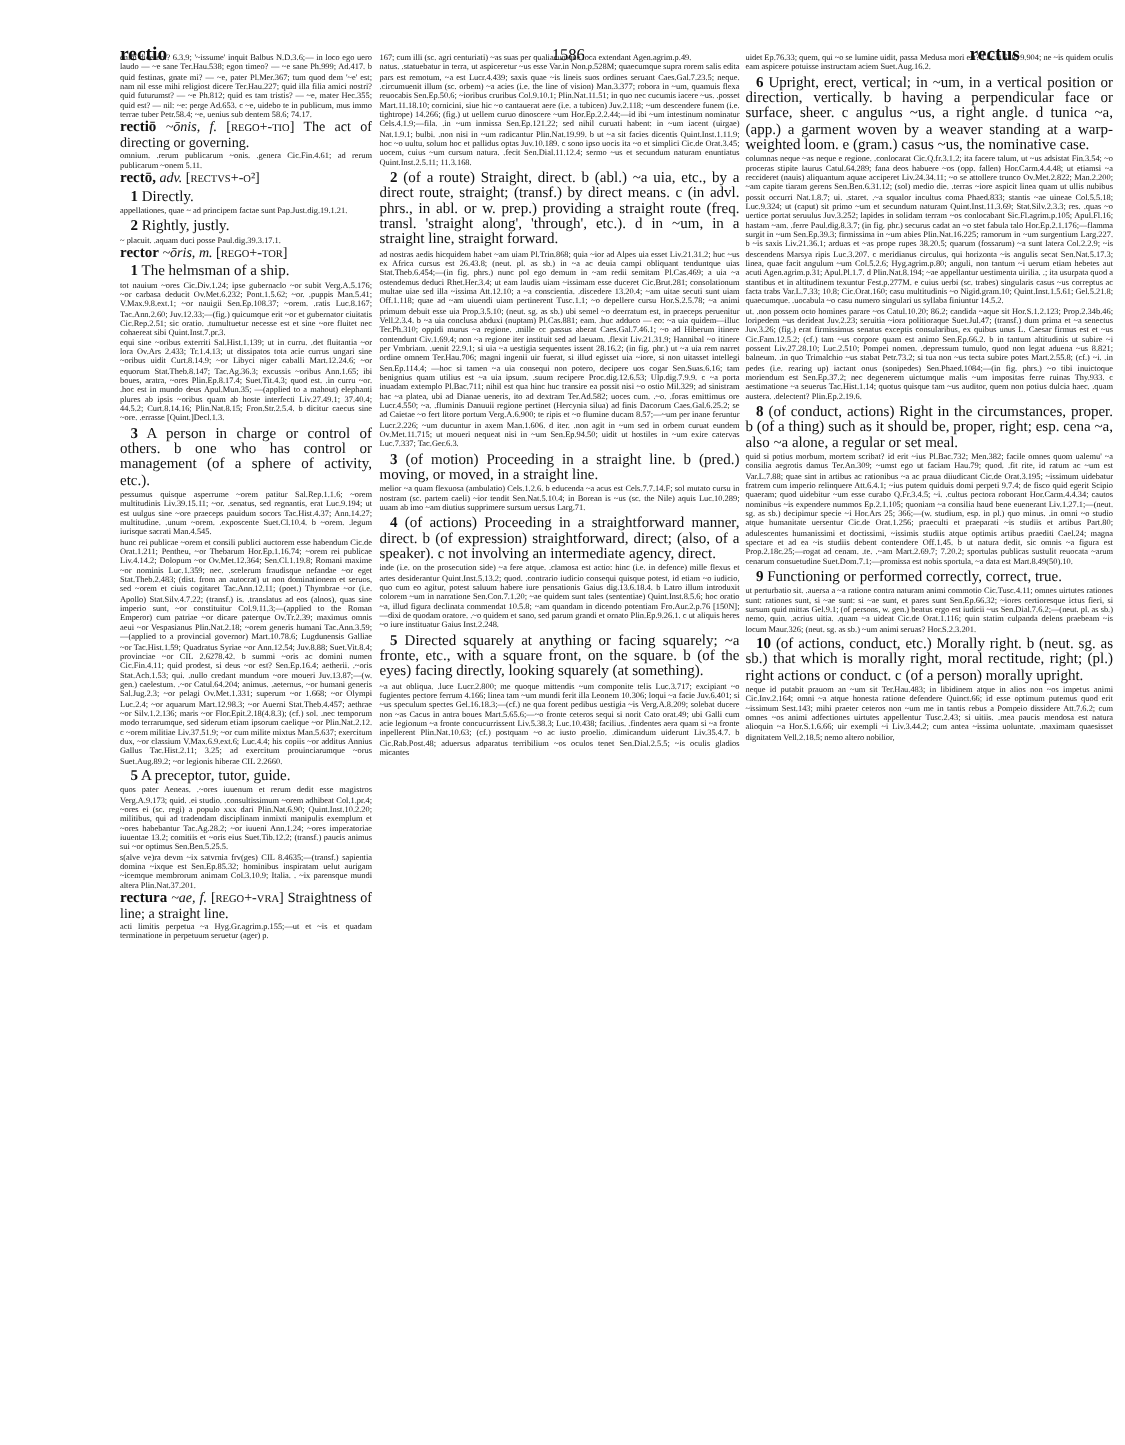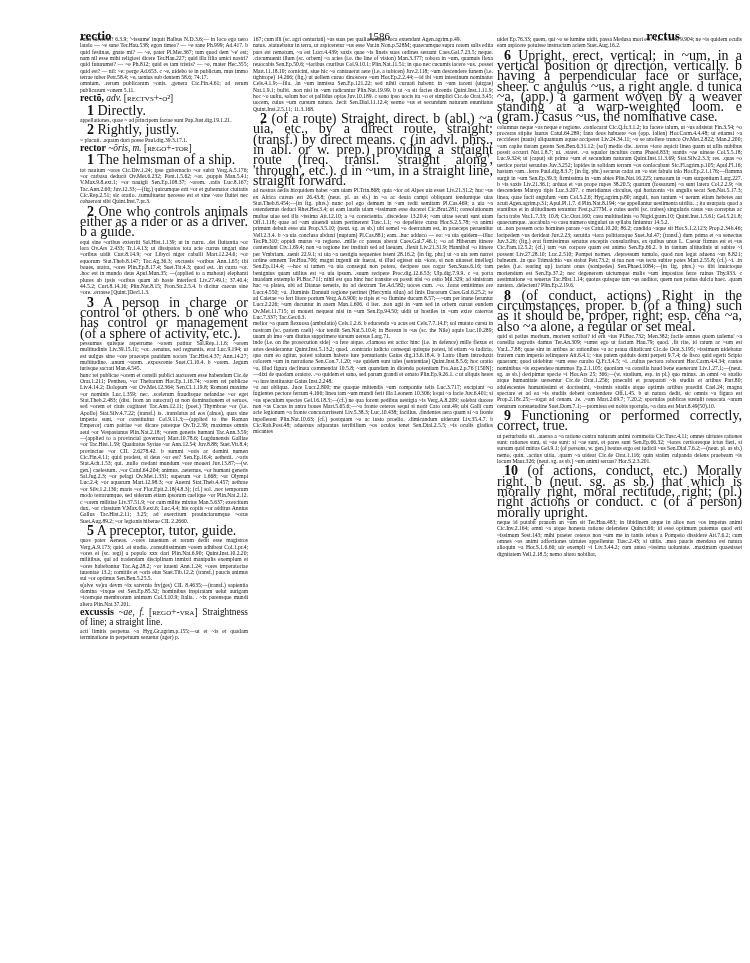"6 Upright, erect, vertical; in" .sense-def { font-size: 14px -> 10px }
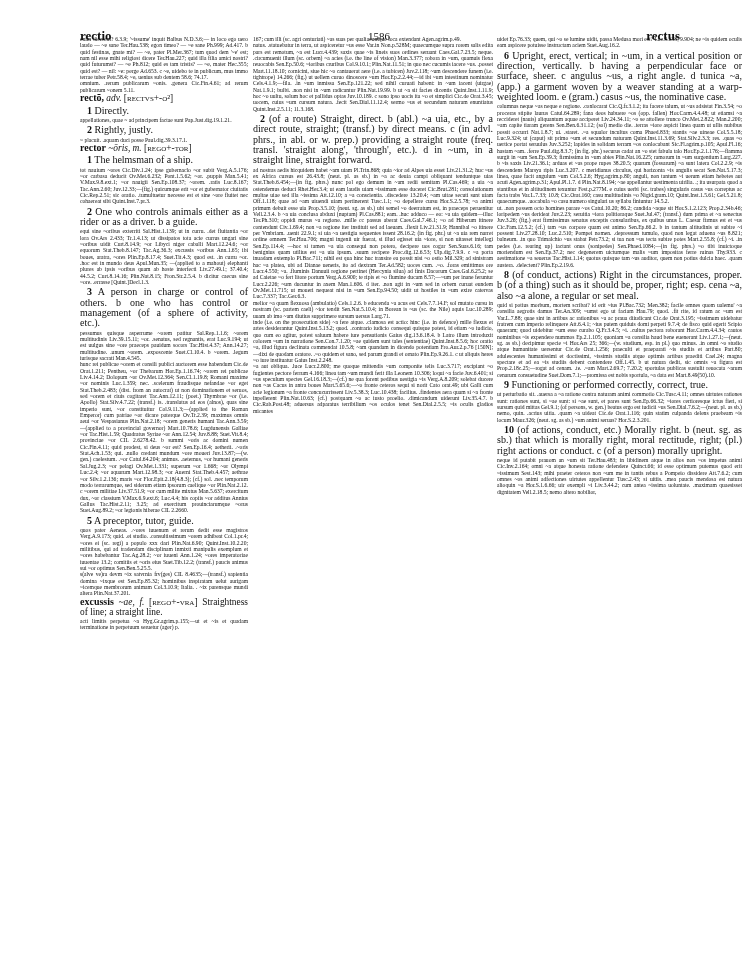"rectiō ~ōnis, f. [rego+-tio] The" p.hw-line { html: none -> <p><span>rectiō</span> <span>~ōnis, f.</span> <span>[rego+-tio]</span> <span>The act of directing or governing.</span> </p> }
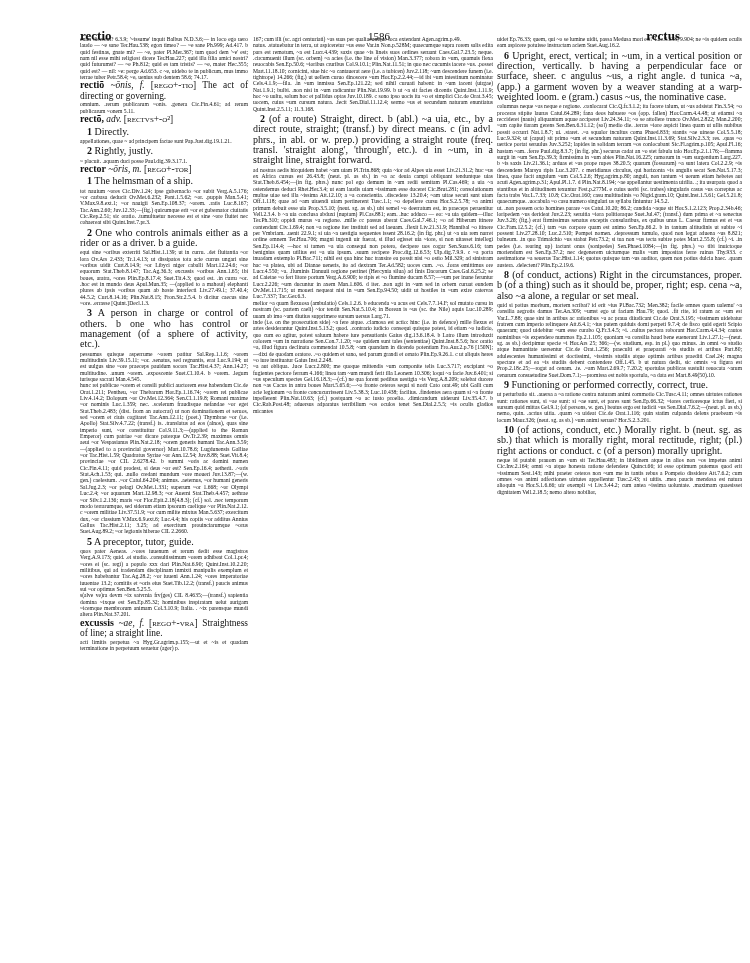"2 One who controls animals" p.sense-def { html: <p><span>2</span> <span>One who controls animals either as a rider or as a driver. b a guide.</span></p> -> none }
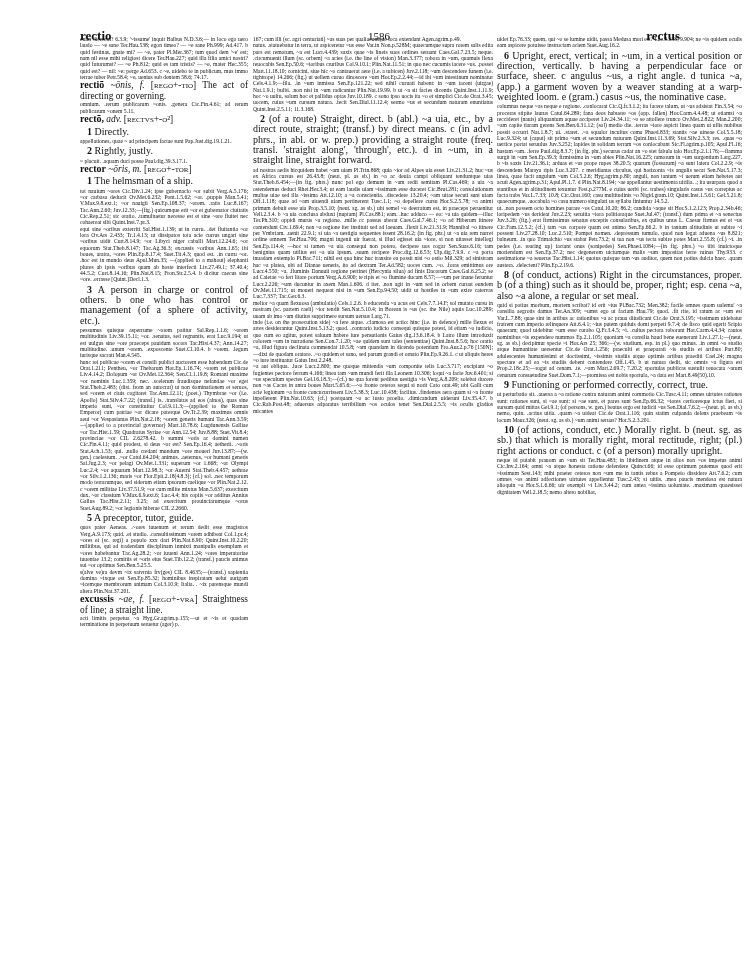"3 (of motion) Proceeding in" p.sense-def { html: none -> <p><span>3</span> <span>(of motion) Proceeding in a straight line. b (pred.) moving, or moved, in a straight line.</span></p> }
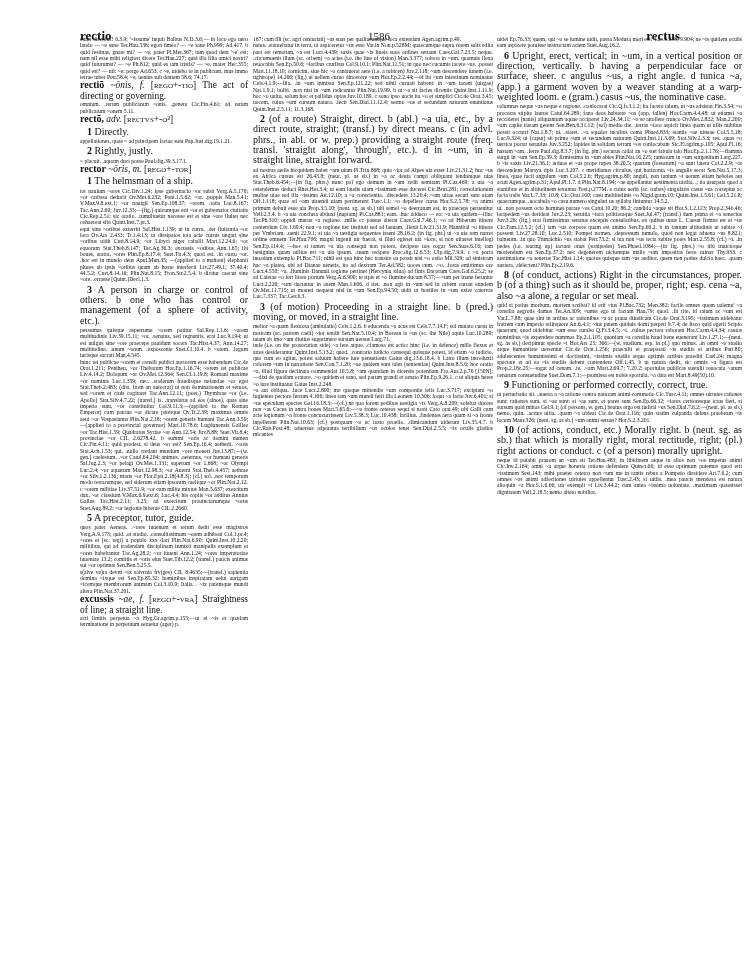"4 (of actions) Proceeding in" p.sense-def { html: none -> <p><span>4</span> <span>(of actions) Proceeding in a straightforward manner, direct. b (of expression) straightforward, direct; (also, of a speaker). c not involving an intermediate agency, direct.</span></p> }
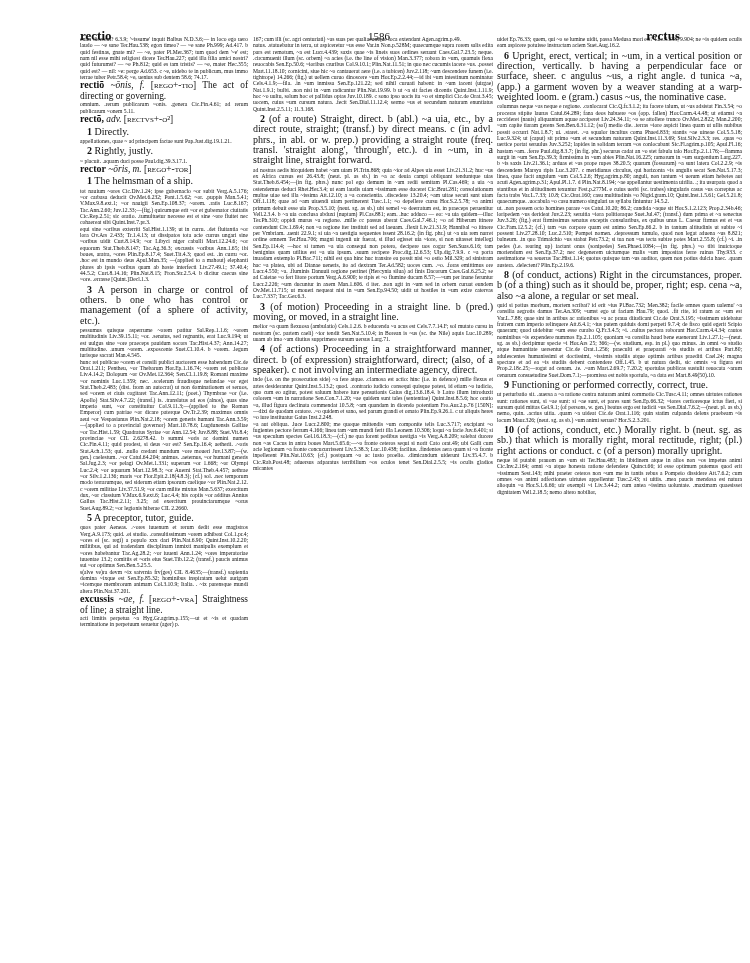"5 Directed squarely at anything" p.sense-def { html: none -> <p><span>5</span> <span>Directed squarely at anything or facing squarely; ~a fronte, etc., with a square front, on the square. b (of the eyes) facing directly, looking squarely (at something).</span></p> }
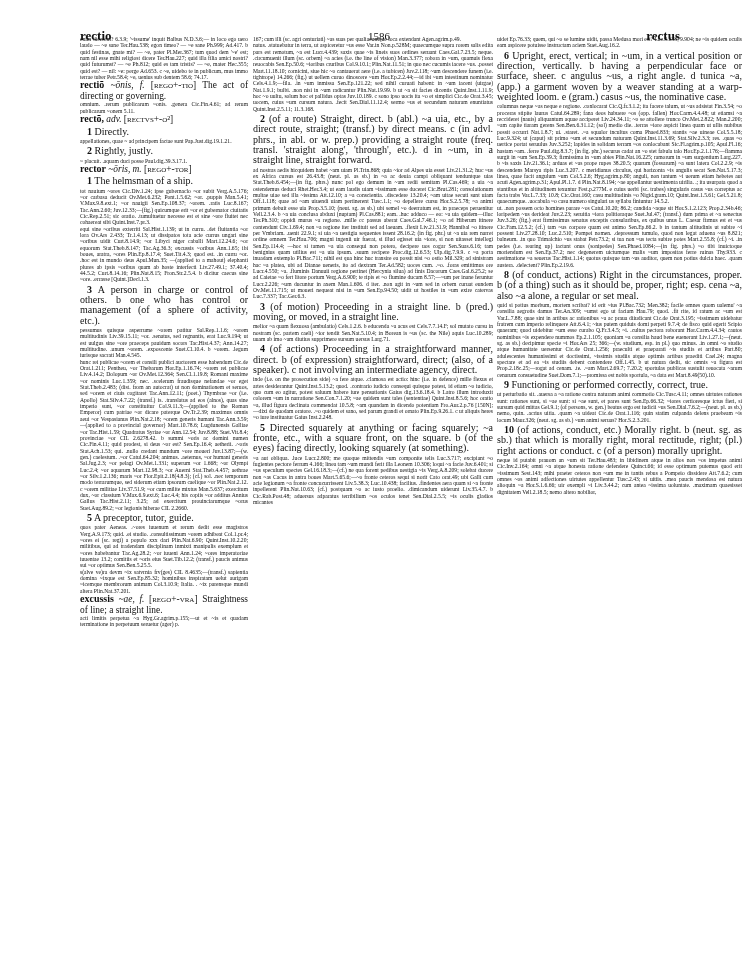"excussis" span.hw { text: excussis -> rectura }
